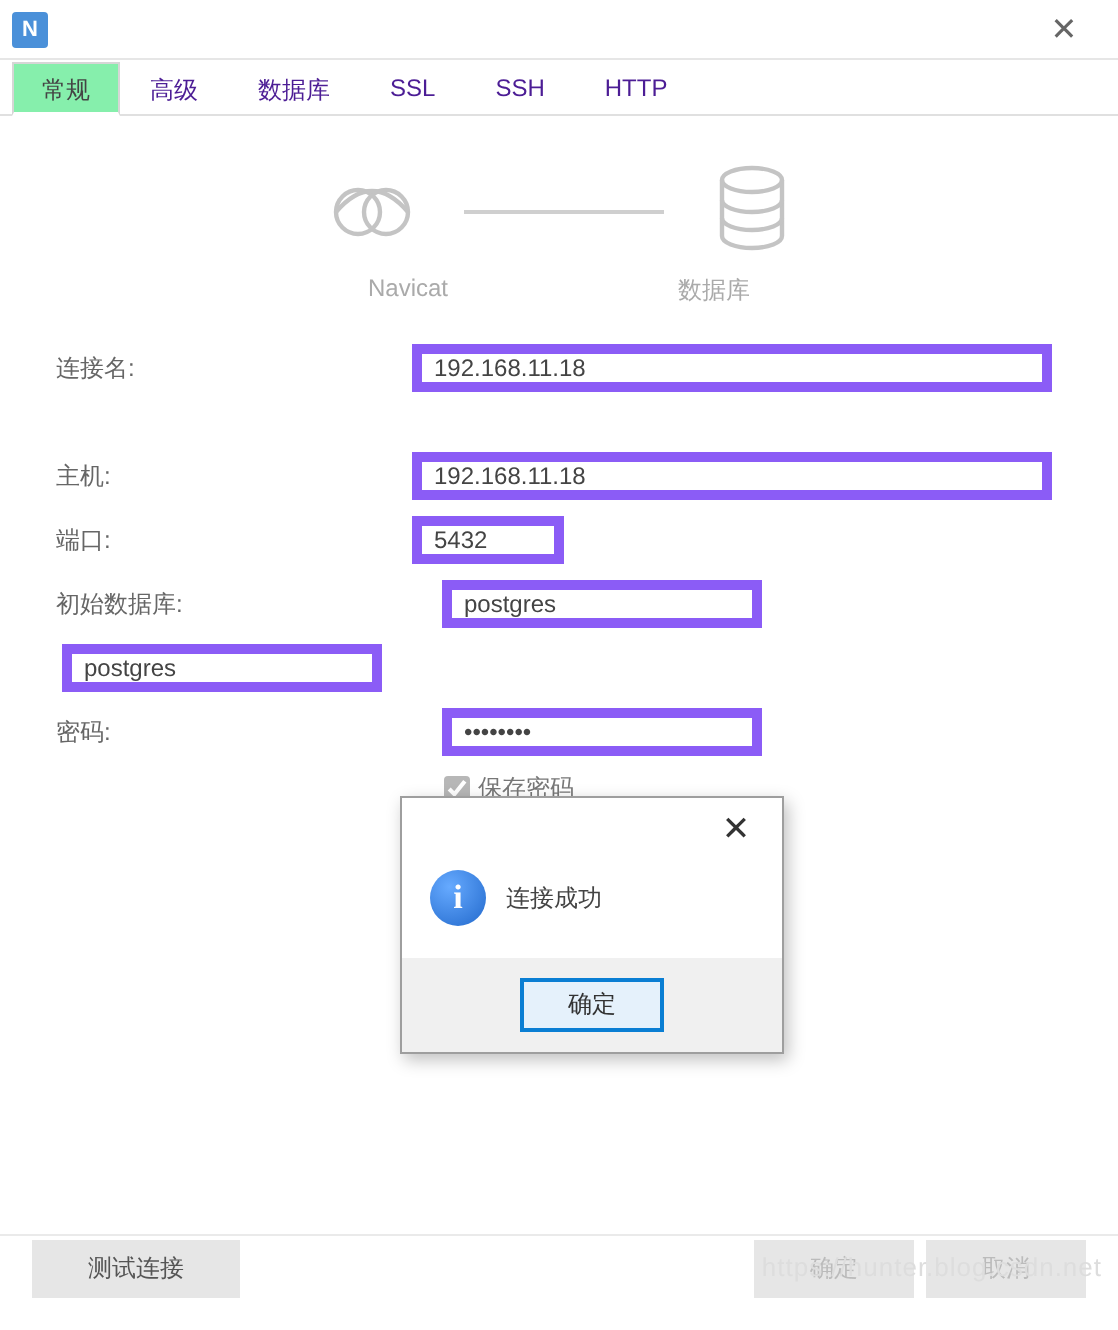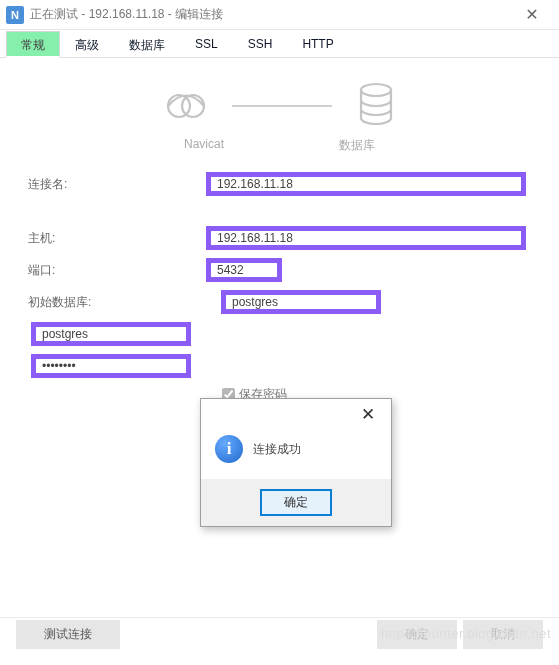"正在测试 - 192.168.11.18 - 编辑连接" div.title-text { html: <div>正在测试 - 192.168.11.18 - 编辑连接</div> -> none }
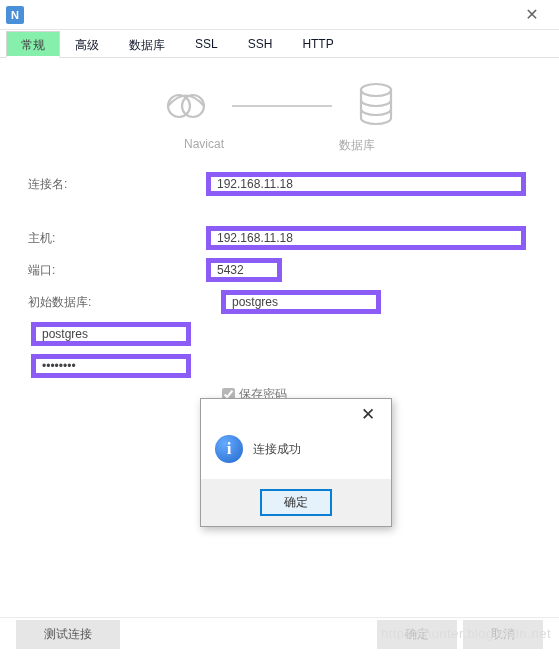"高级" .tab { color: #0f172a -> #4c1d95 }
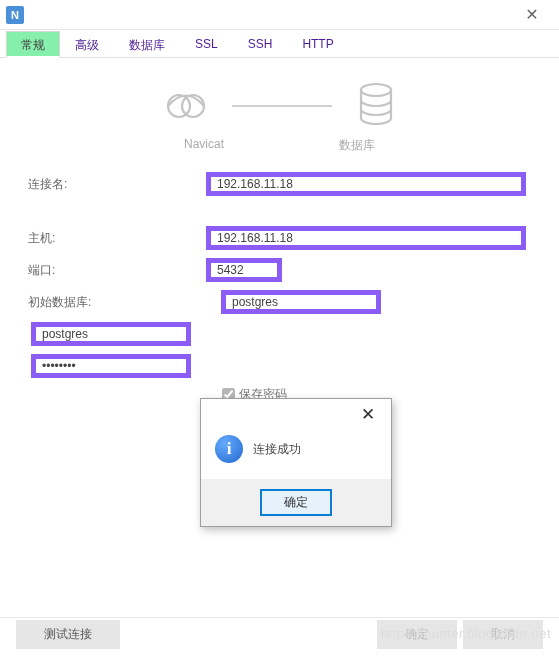"密码:" div.label { html: none -> <div>密码:</div> }
